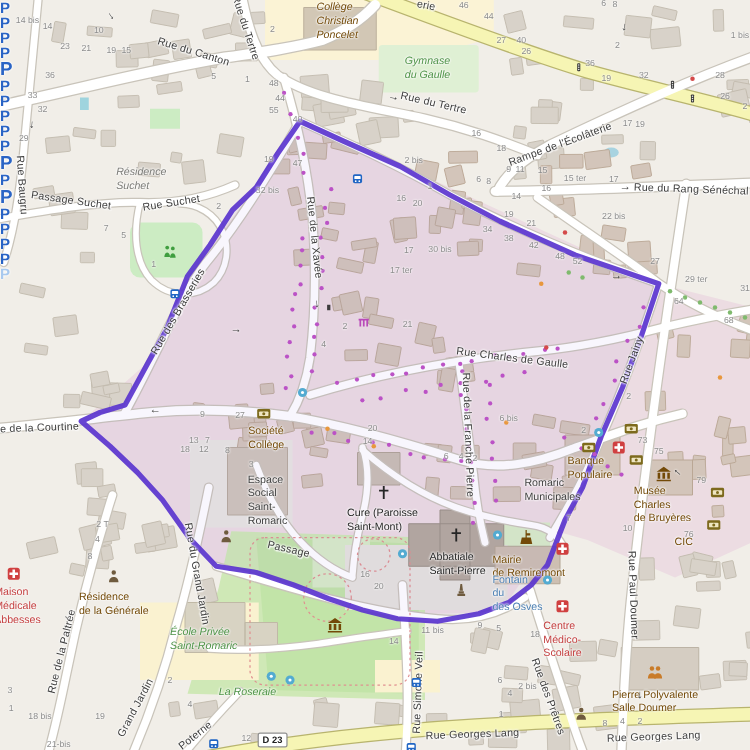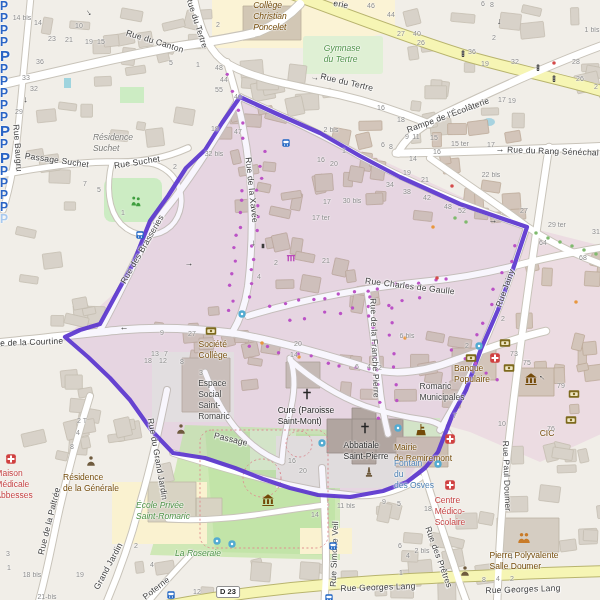"du Tertre" div { text: Tertre -> Gaulle }
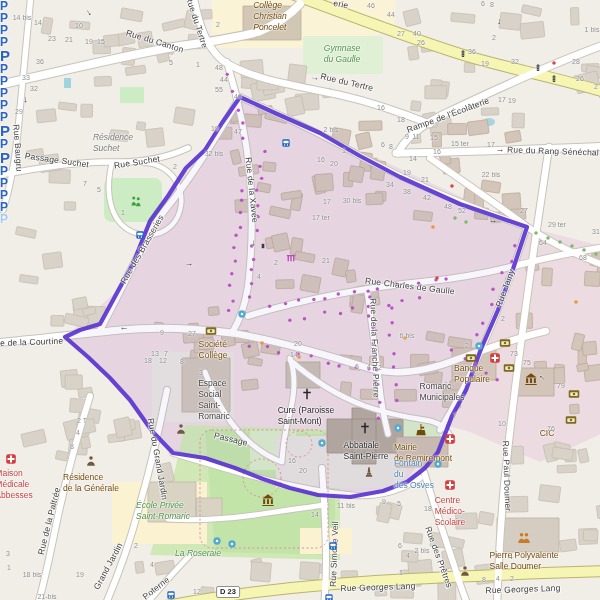"Musée" div.poi { html: none -> <div> <div>Musée</div> <div>Charles</div> <div>de Bruyères</div> </div> }
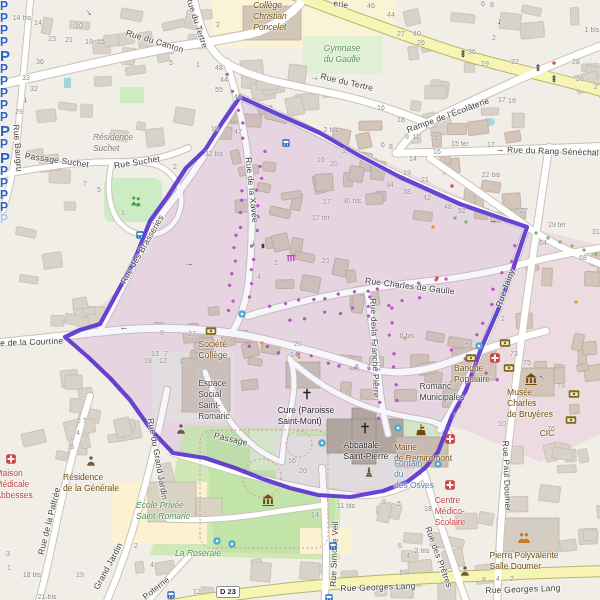"D 23" div.shield { left: 228px -> 218px }
